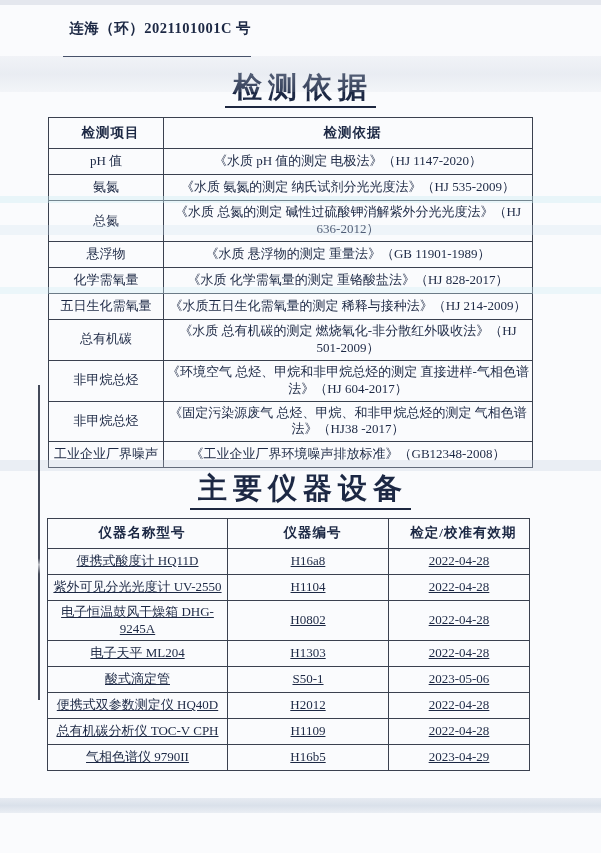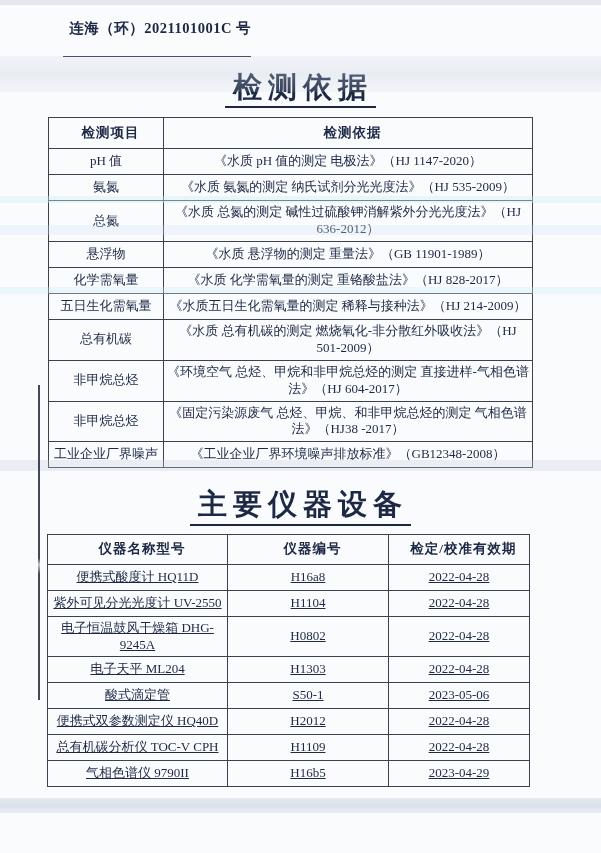"主要仪器设备" .sec-title.second { margin-top: 17px -> 1px }
